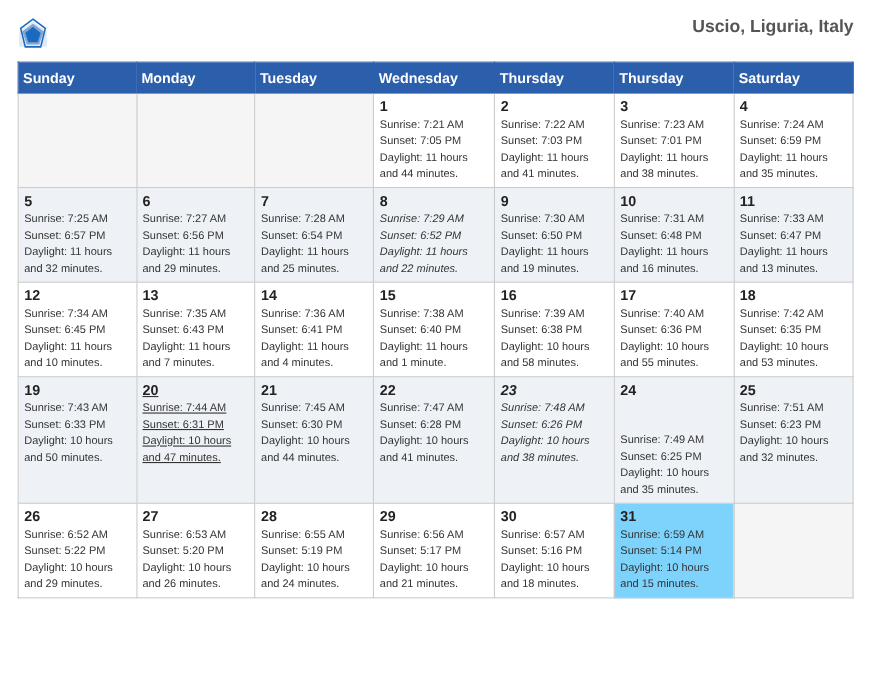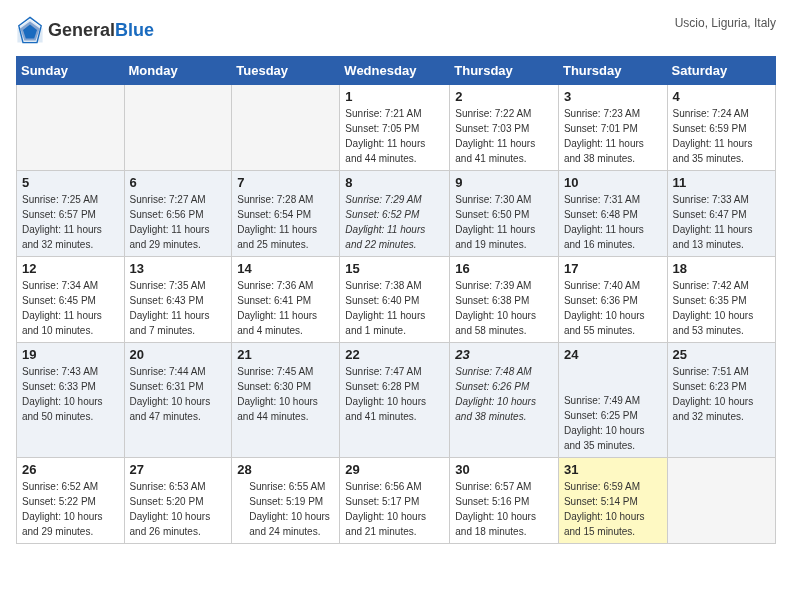"GeneralBlue" div { html: <div> <span>General</span><span>Blue</span> </div> -> none }
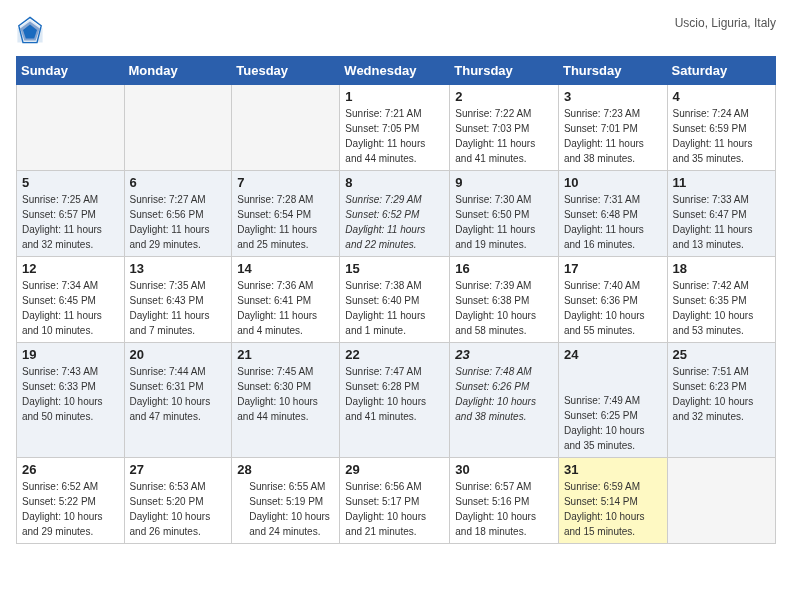"Uscio, Liguria, Italy" .location { font-size: 12px -> 16px; font-weight: none -> bold }
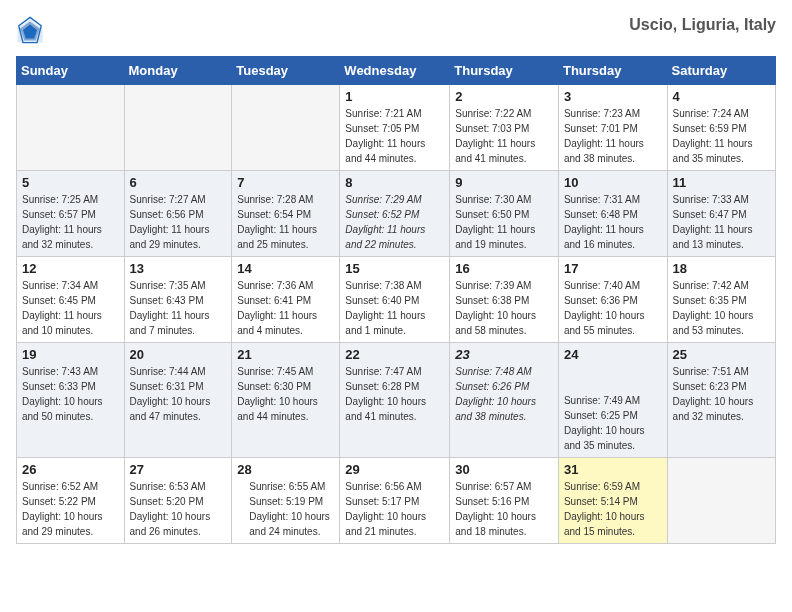"20" td { text-decoration: none -> underline }
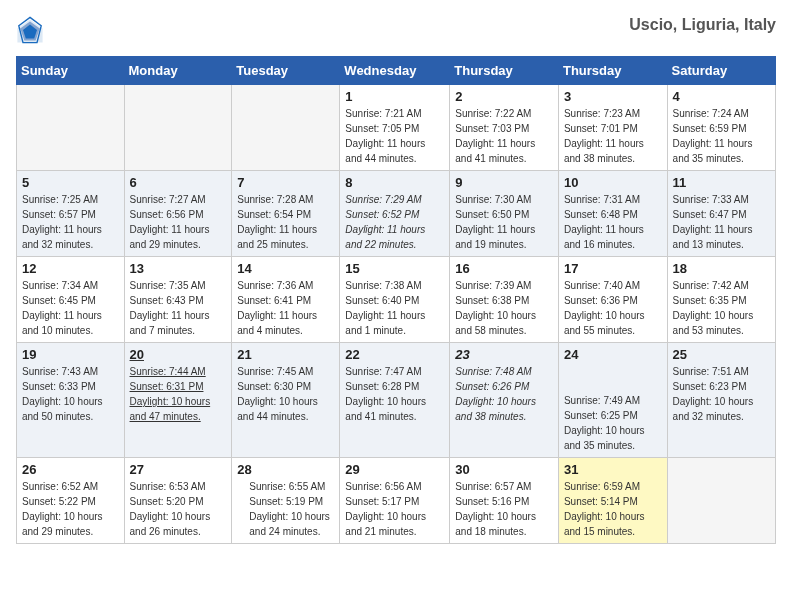"31" td { background: #fef9c3 -> #7dd3fc }
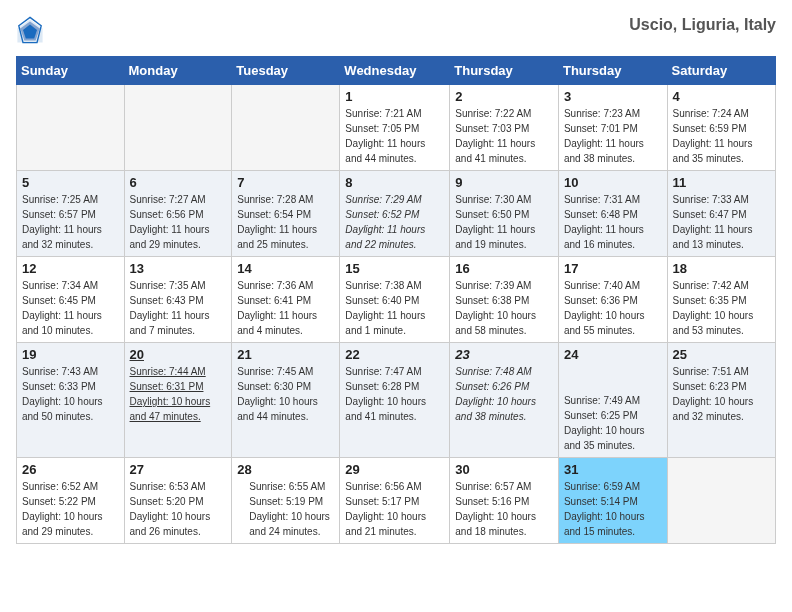"Sunrise: 6:55 AM" div.day-info { margin-left: 12px -> none }
